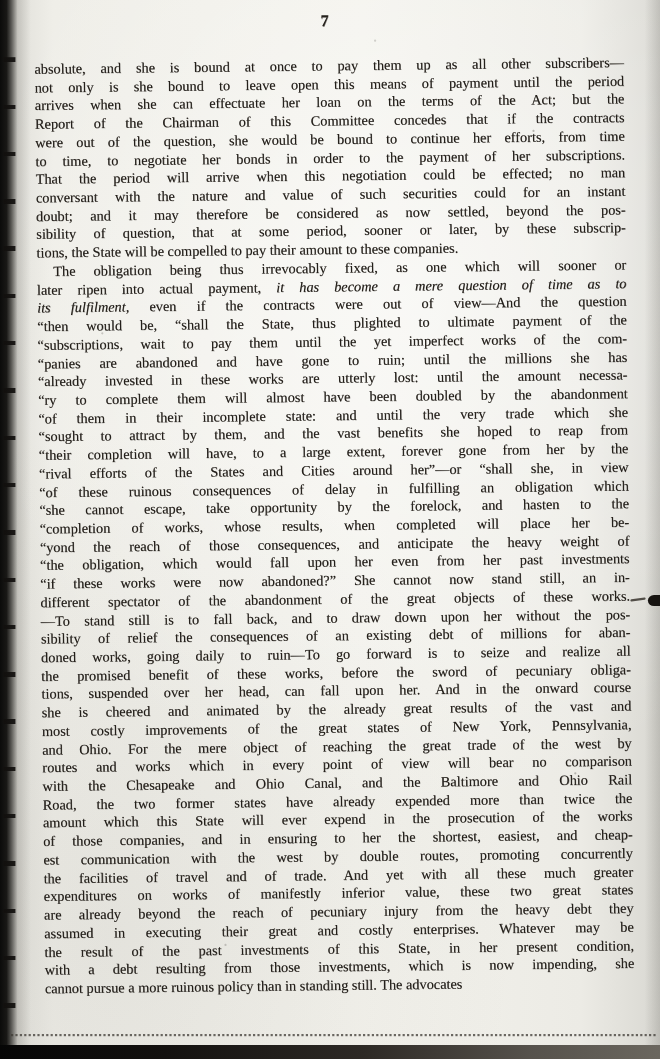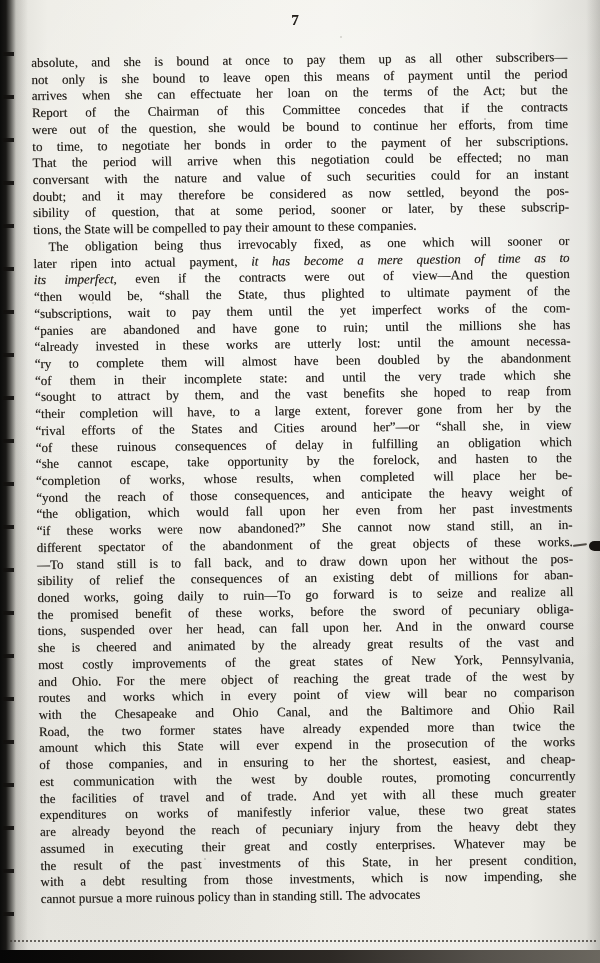"its imperfect," span.italic { text: imperfect -> fulfilment }
